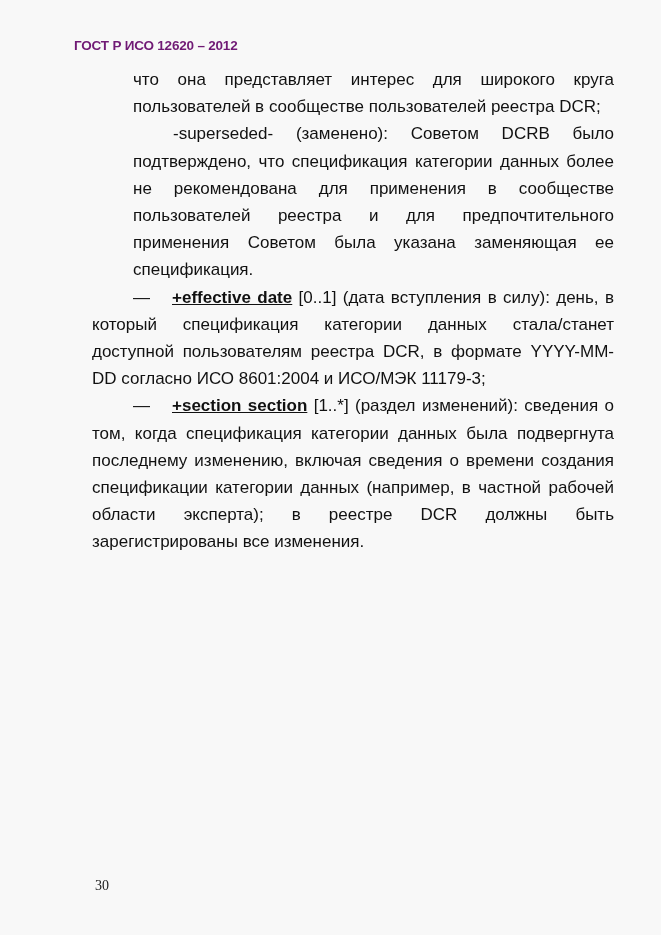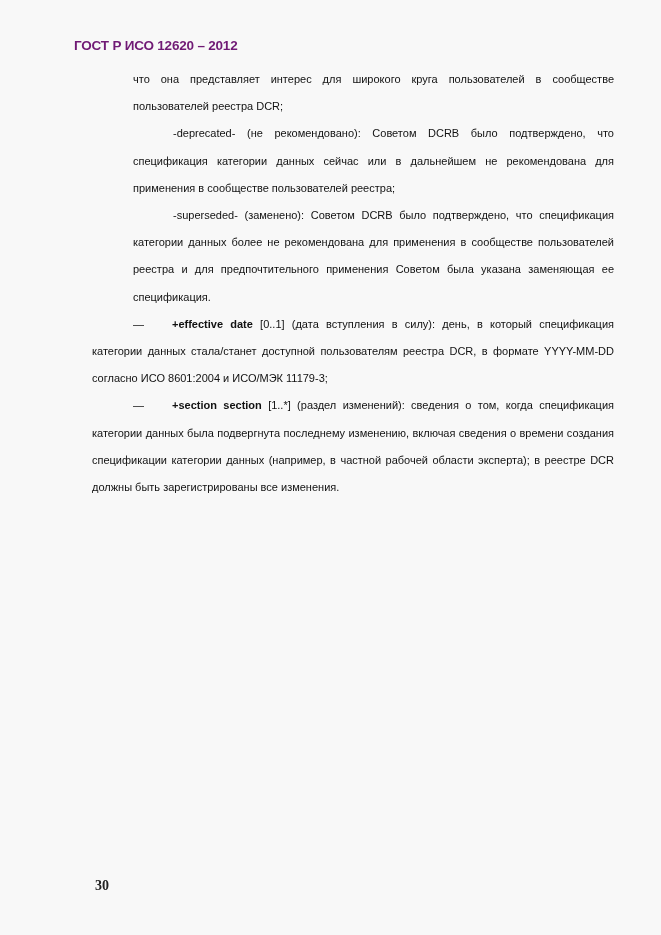"что она представляет интерес для" .content { font-size: 11px -> 17px }
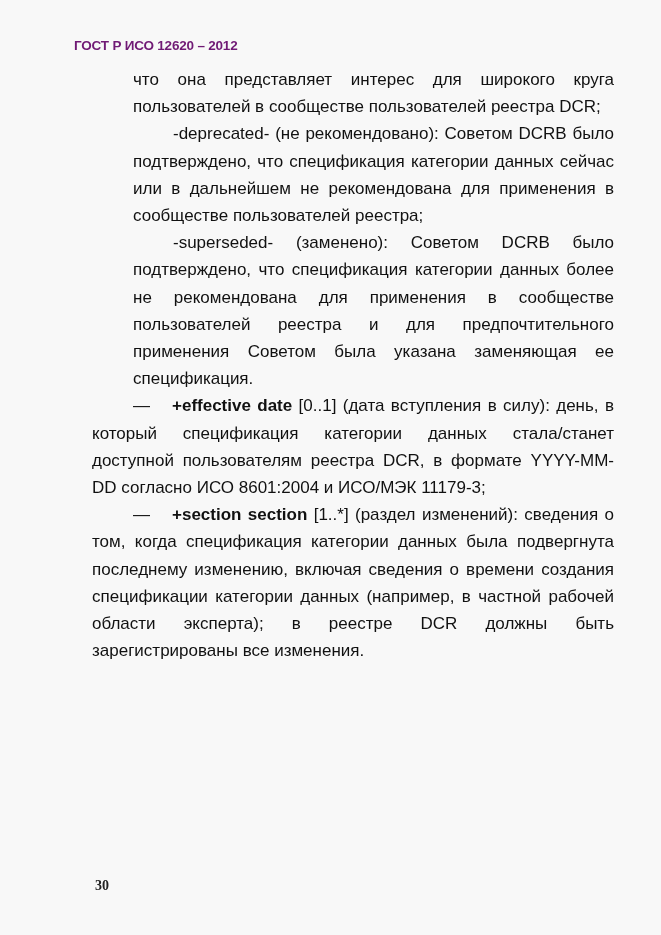"-deprecated- (не рекомендовано): Советом" p.para { html: <p><span>-deprecated-</span><span> (не рекомендовано): Советом DCRB было подтверждено, что спецификация категории данных сейчас или в дальнейшем не рекомендована для применения в сообществе пользователей реестра;</span></p> -> none }
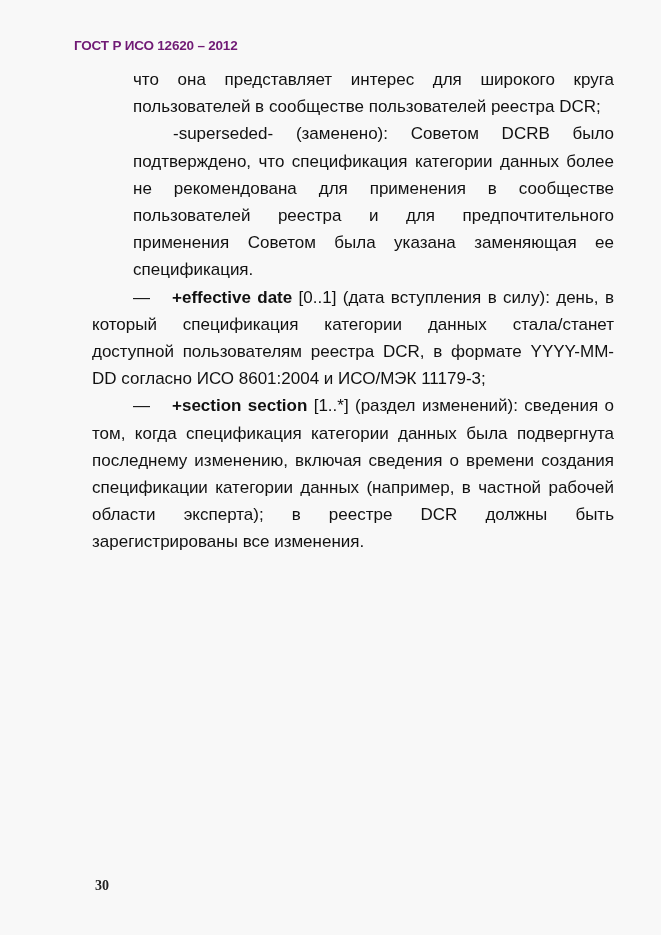"+effective date" .term { text-decoration: none -> underline }
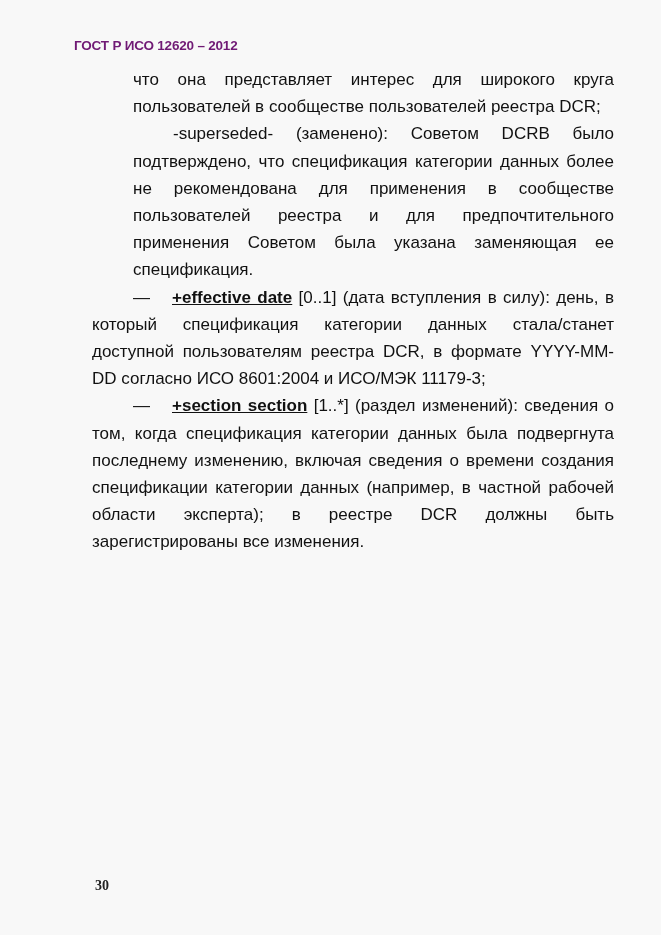"30" .page-number { font-weight: bold -> none }
